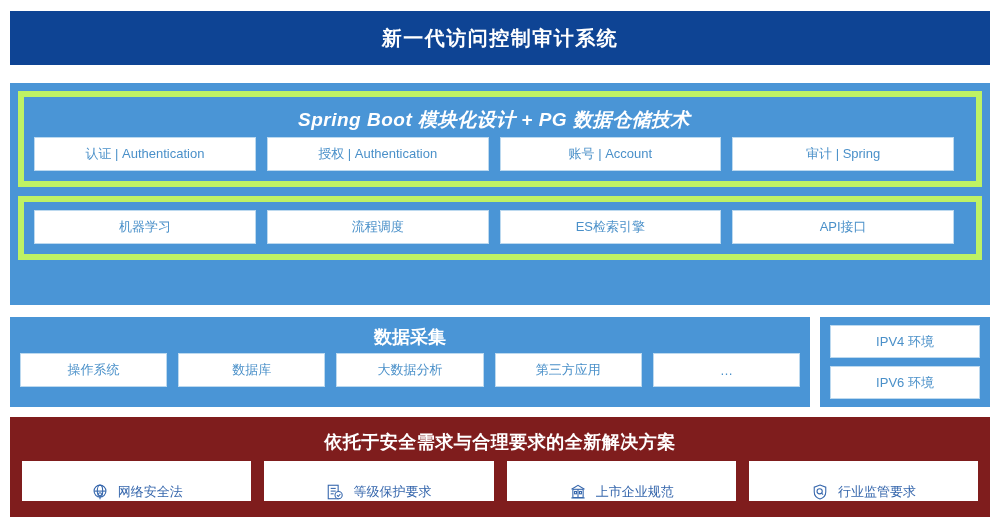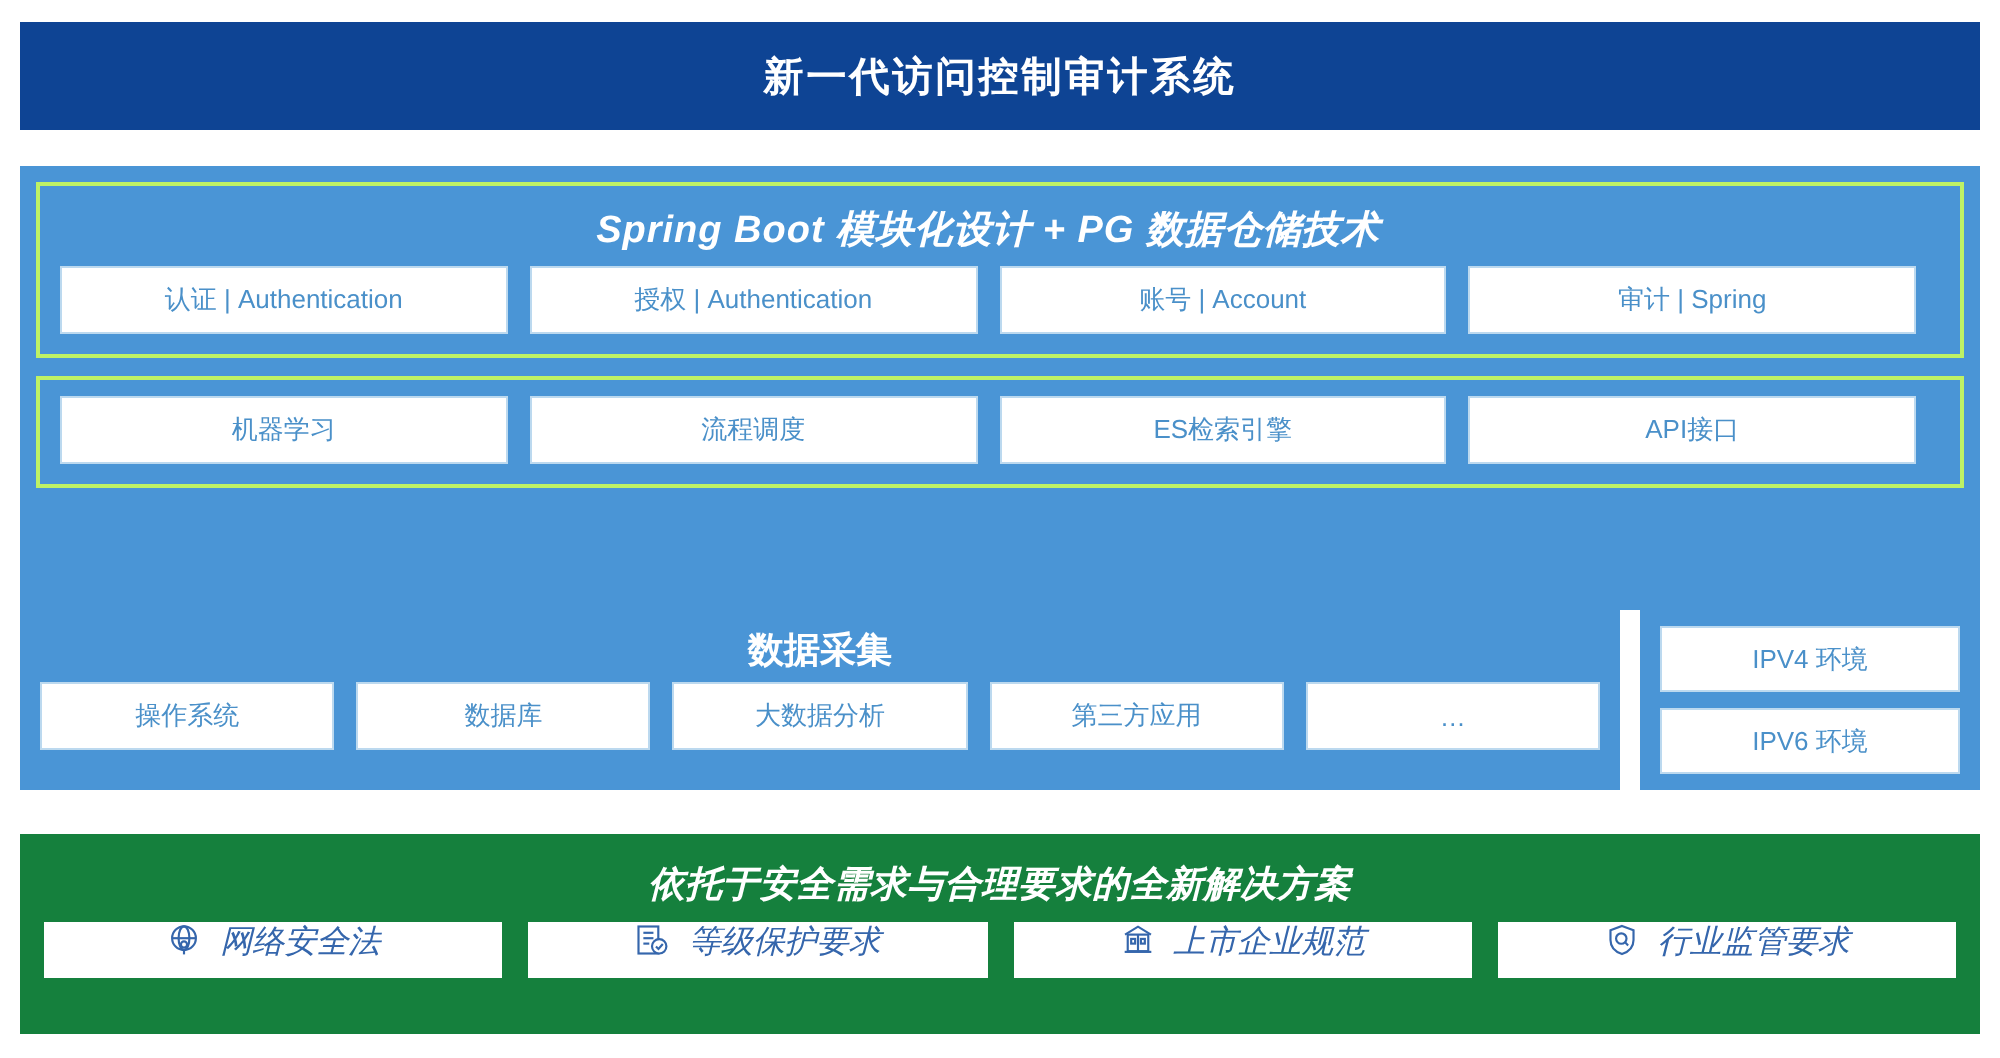"Spring Boot 模块化设计 + PG" .panel { border: 2px solid #bef264 -> 6px solid #bef264 }
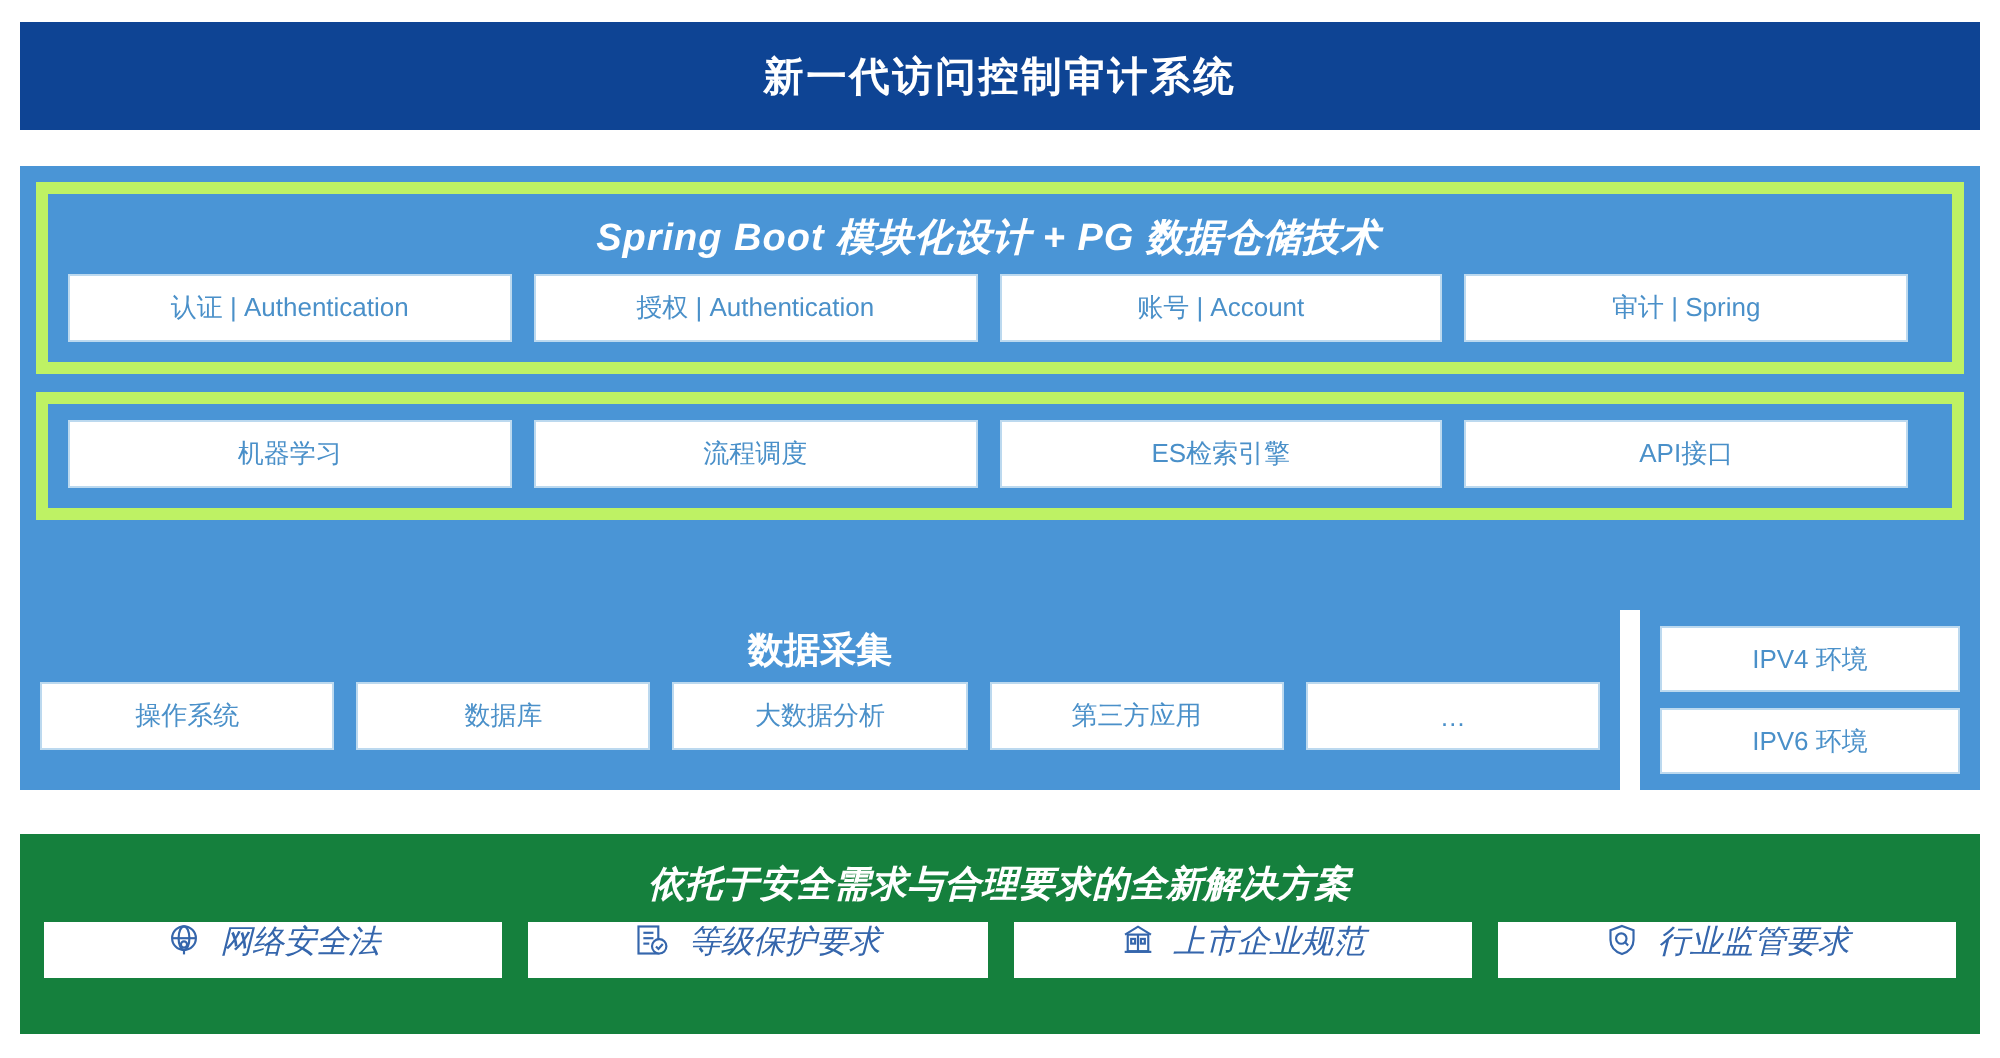"数据采集" .collect-wrap { top: 305px -> 317px }
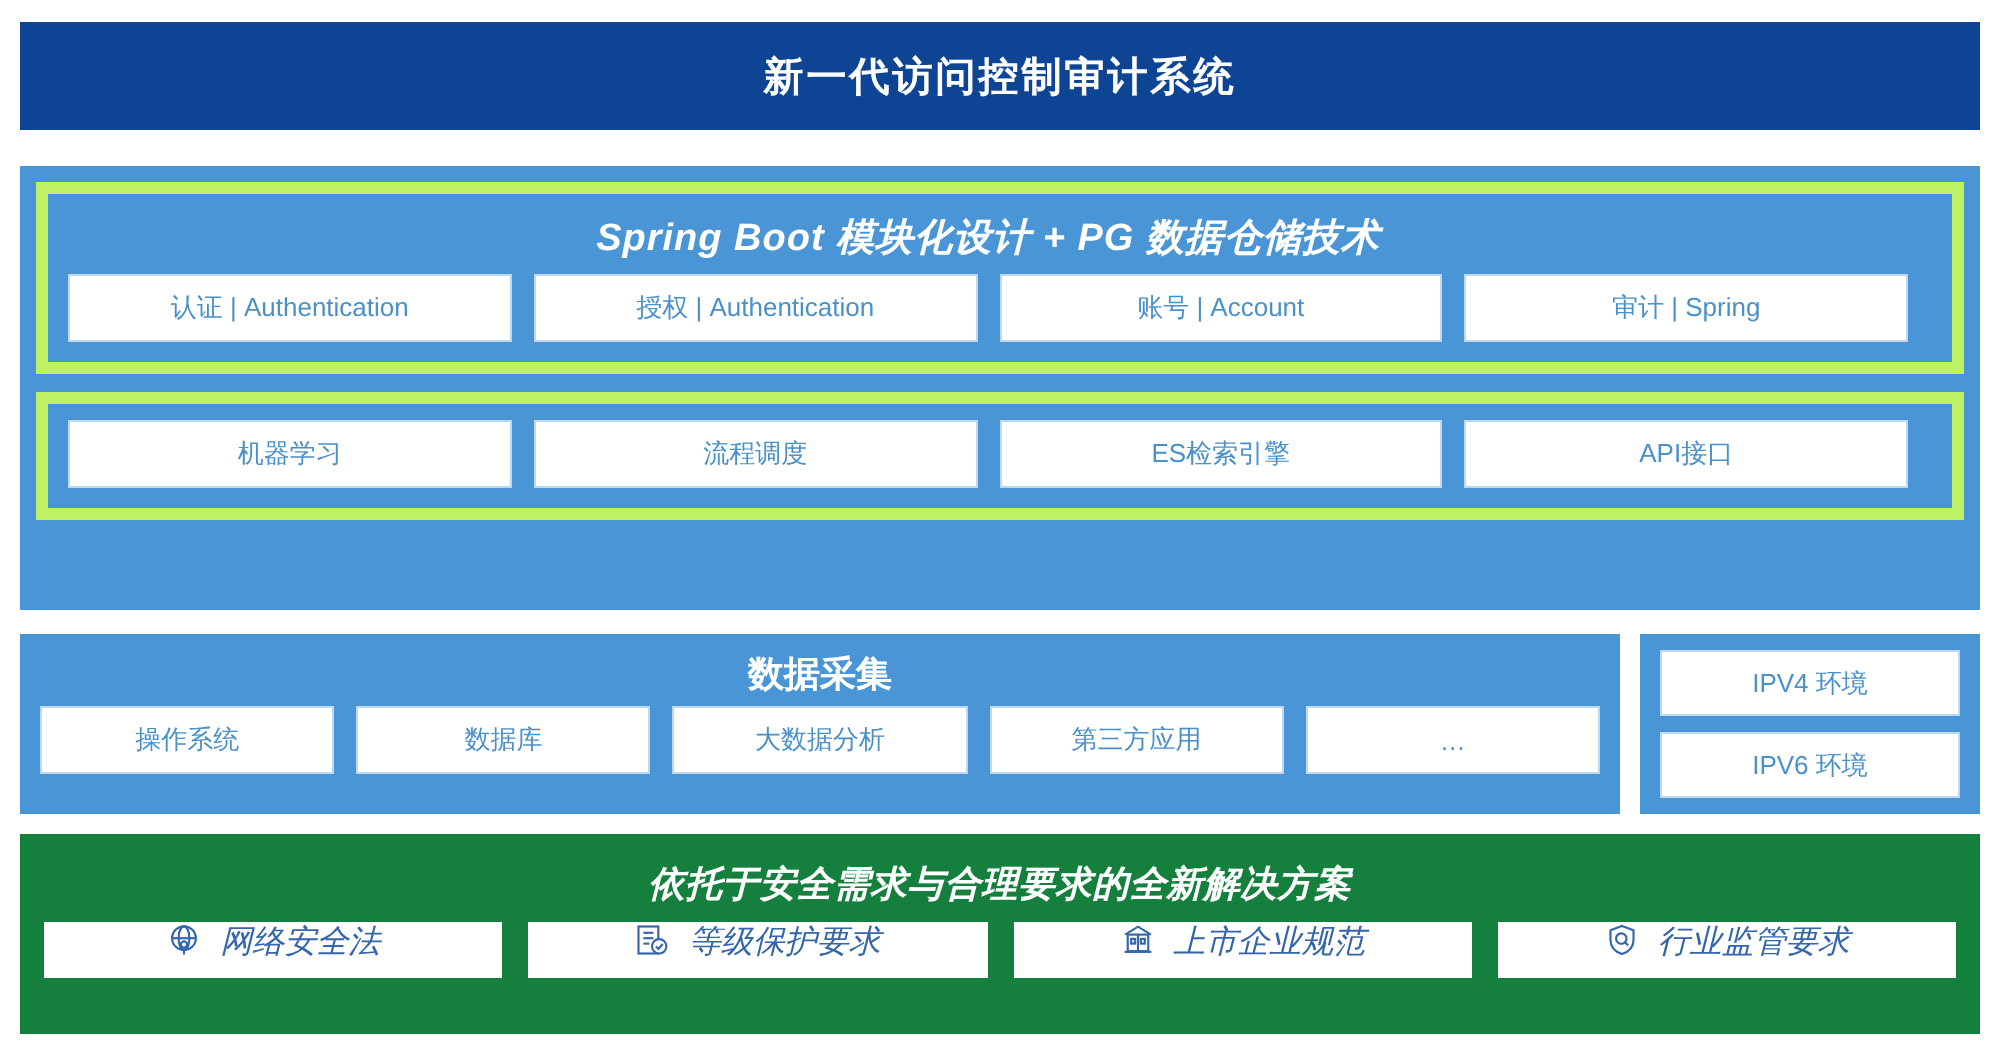"依托于安全需求与合理要求的全新解决方案" .solution-panel { background: #15803d -> #7f1d1d; font-style: italic -> none }
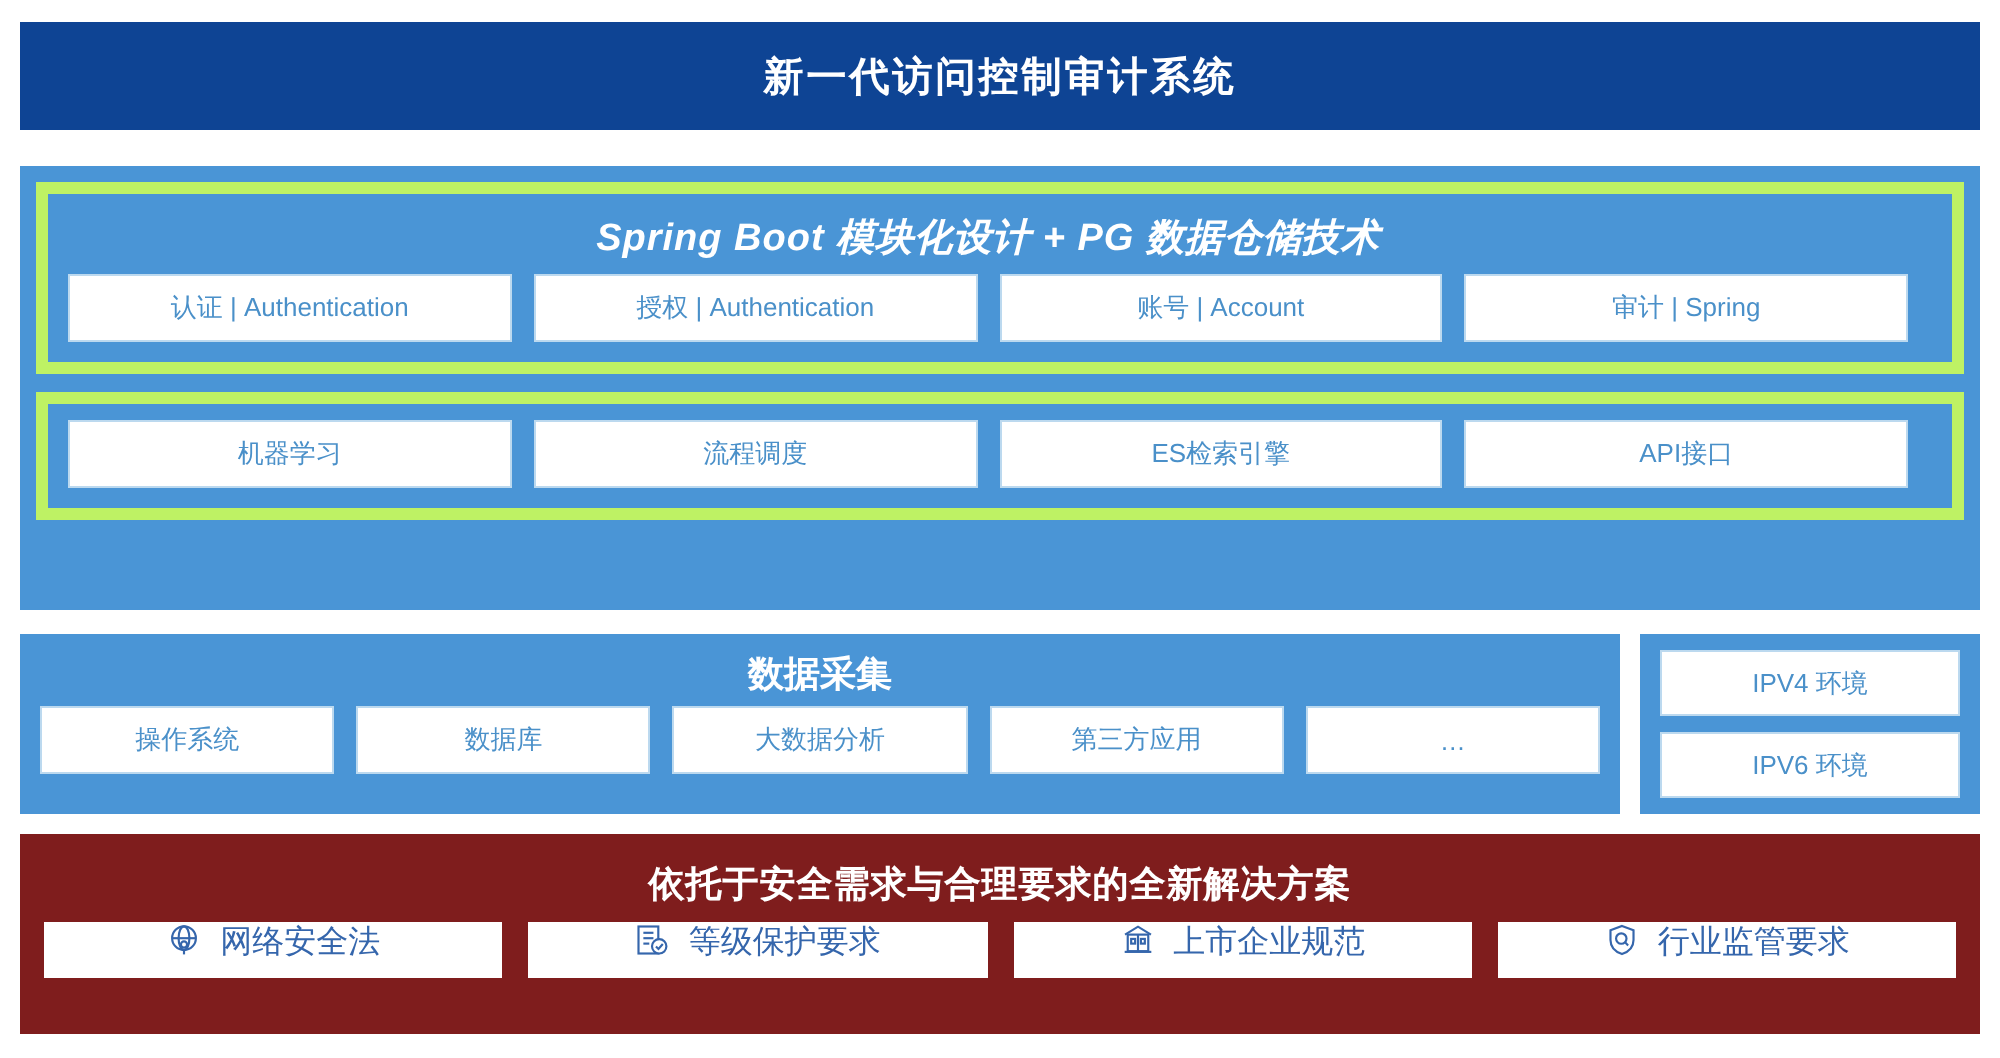"网络安全法" .solution-card { align-items: flex-start -> flex-end; font-size: 16px -> 13px; height: 28px -> 40px }
